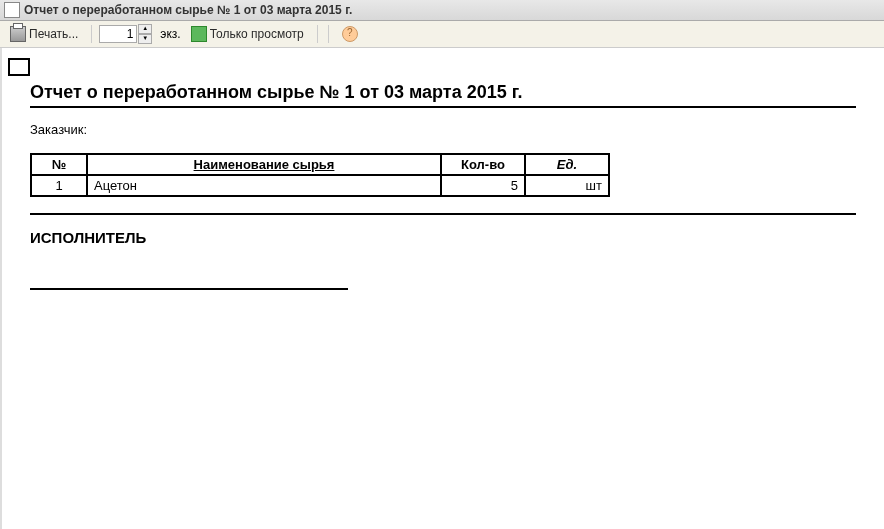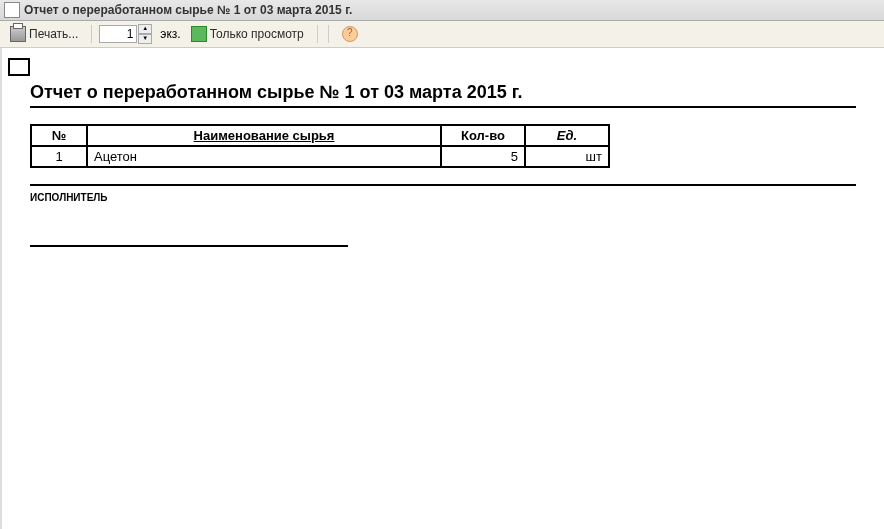"Заказчик:" div.party { html: none -> <div>Заказчик:</div> }
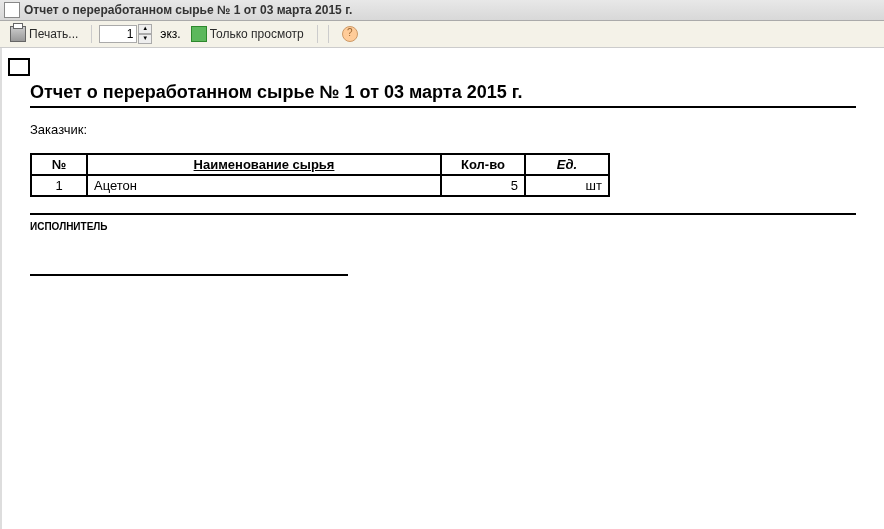"ИСПОЛНИТЕЛЬ" .sign-label { font-size: 10px -> 15px; margin-top: none -> 8px }
